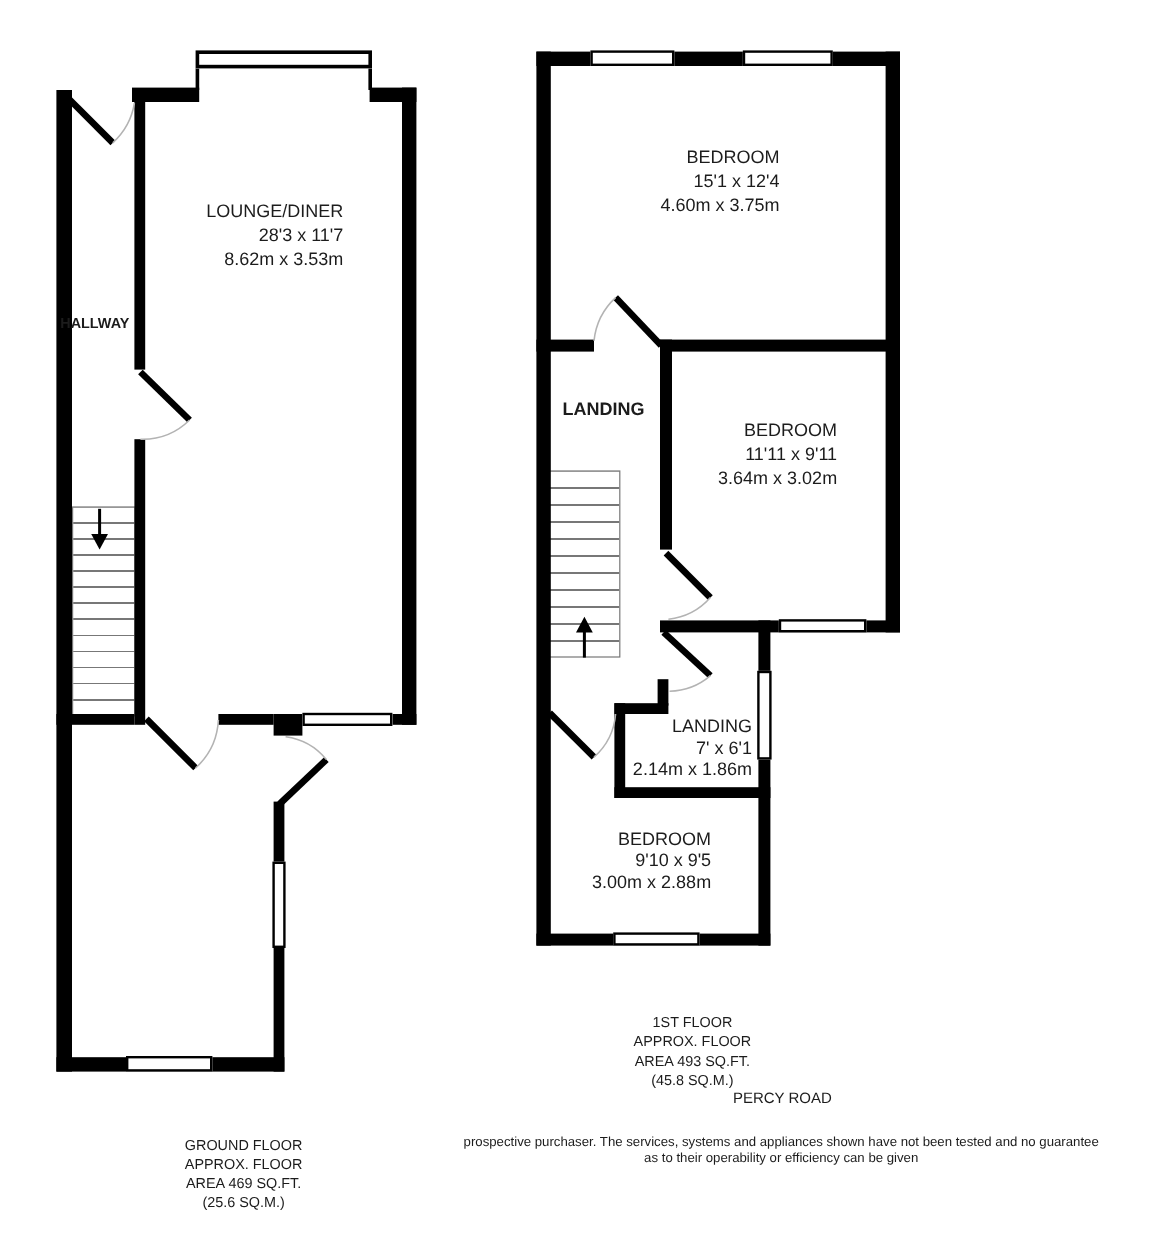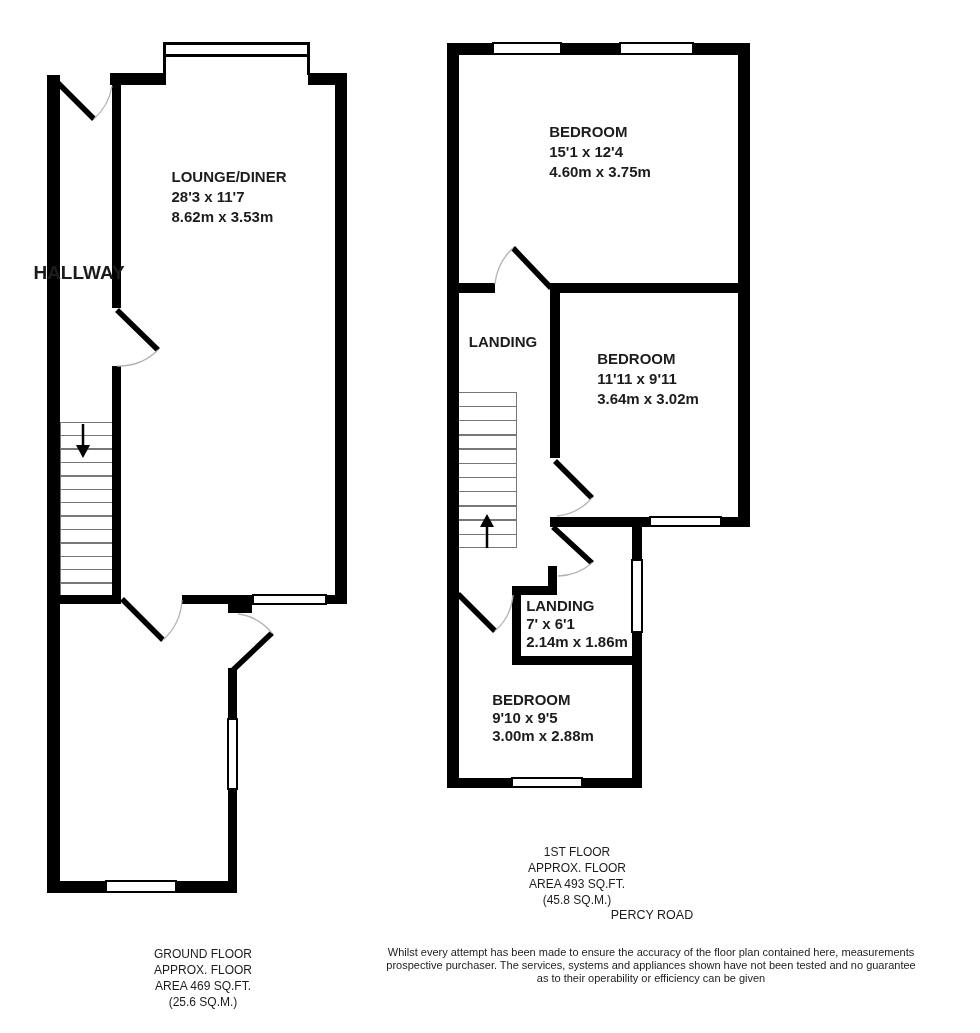"BEDROOM" .room-label { font-weight: bold -> normal; text-align: left -> right }
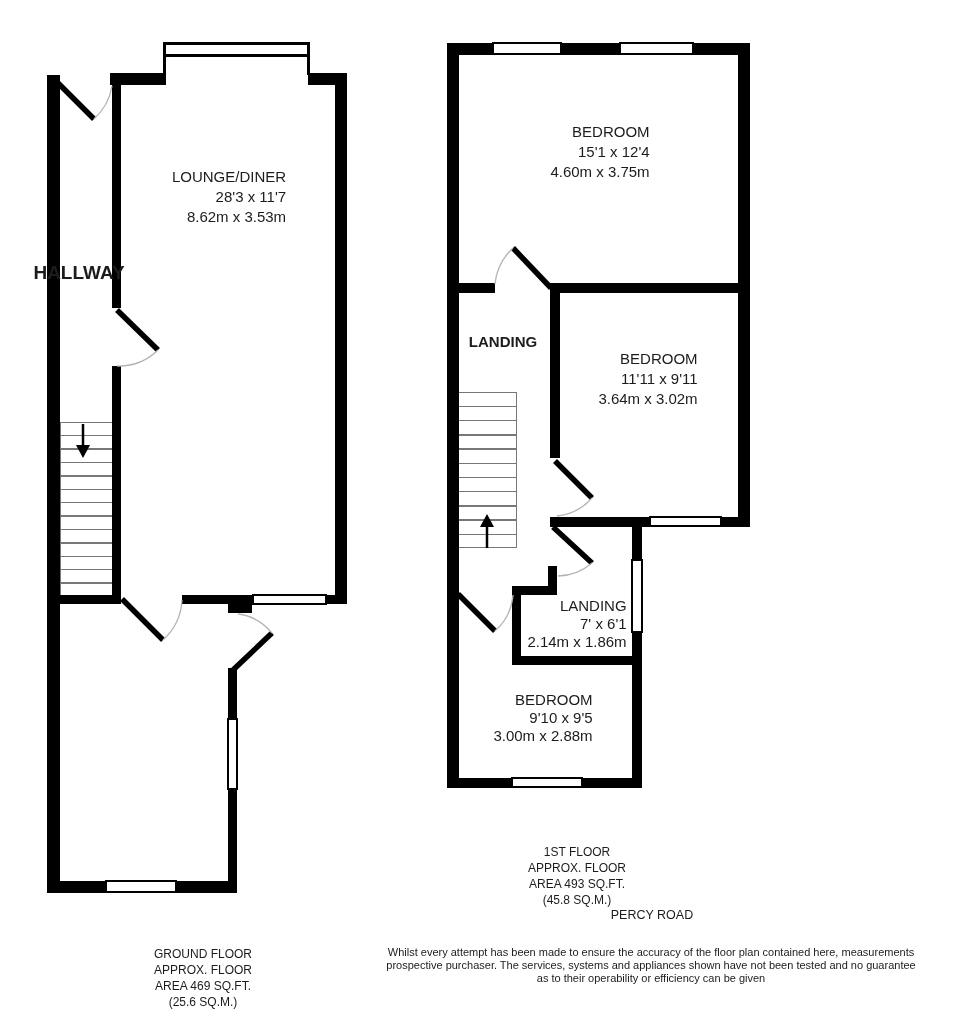"HALLWAY" .small-label { font-size: 19px -> 12px }
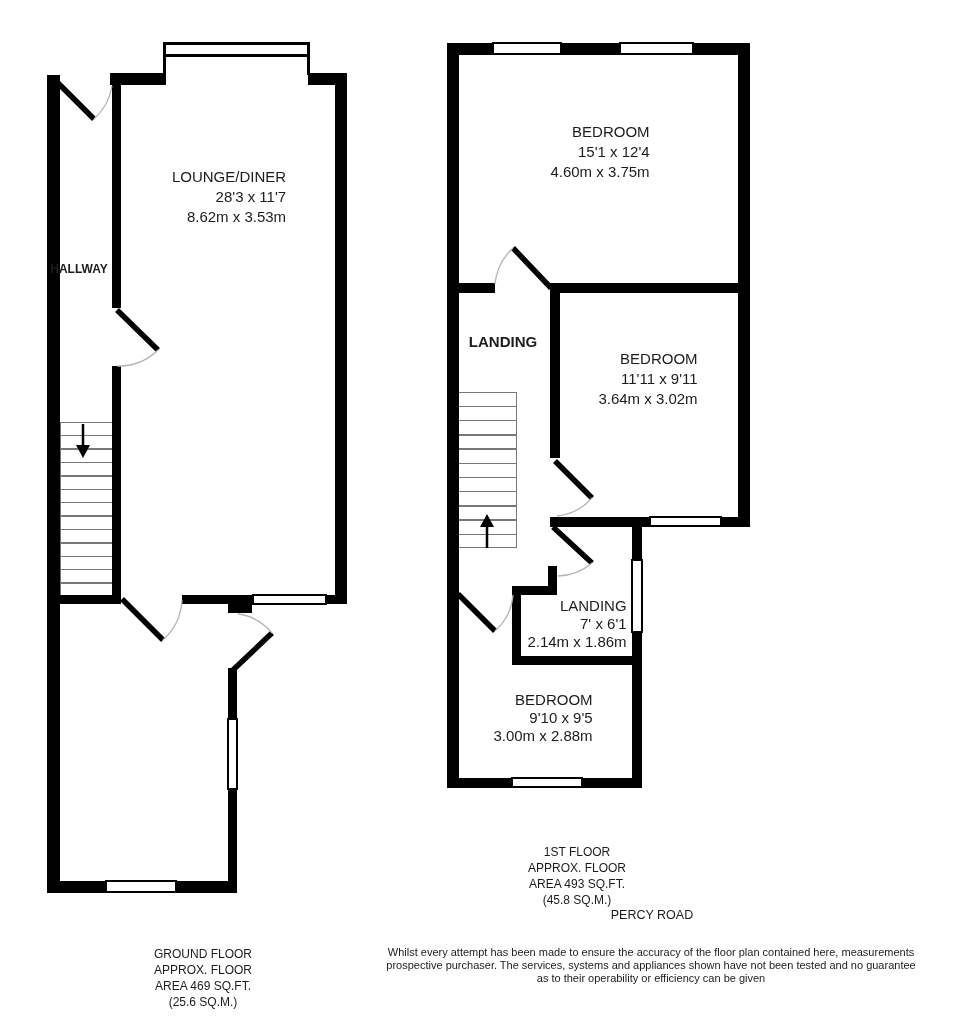"Whilst every attempt has been" div { html: <div>Whilst every attempt has been made to ensure the accuracy of the floor plan contained here, measurements</div> -> none }
